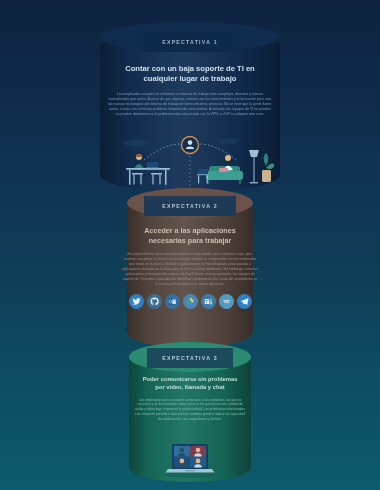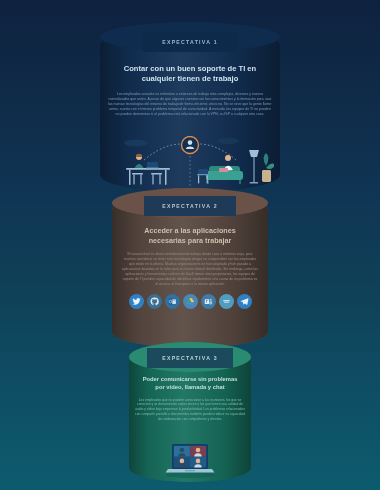"Contar con un buen soporte" div.heading { text: buen soporte de TI en cualquier tienen -> baja soporte de TI en cualquier lugar }
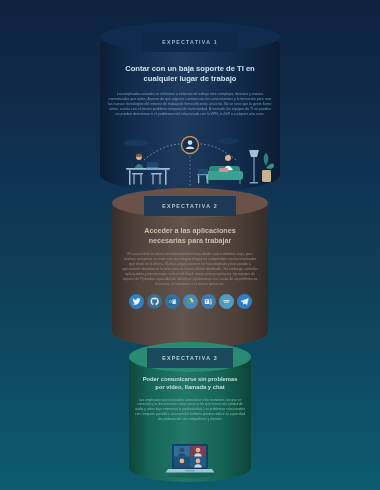"Acceder a las aplicaciones necesarias" #band2 { width: 156px -> 126px }
